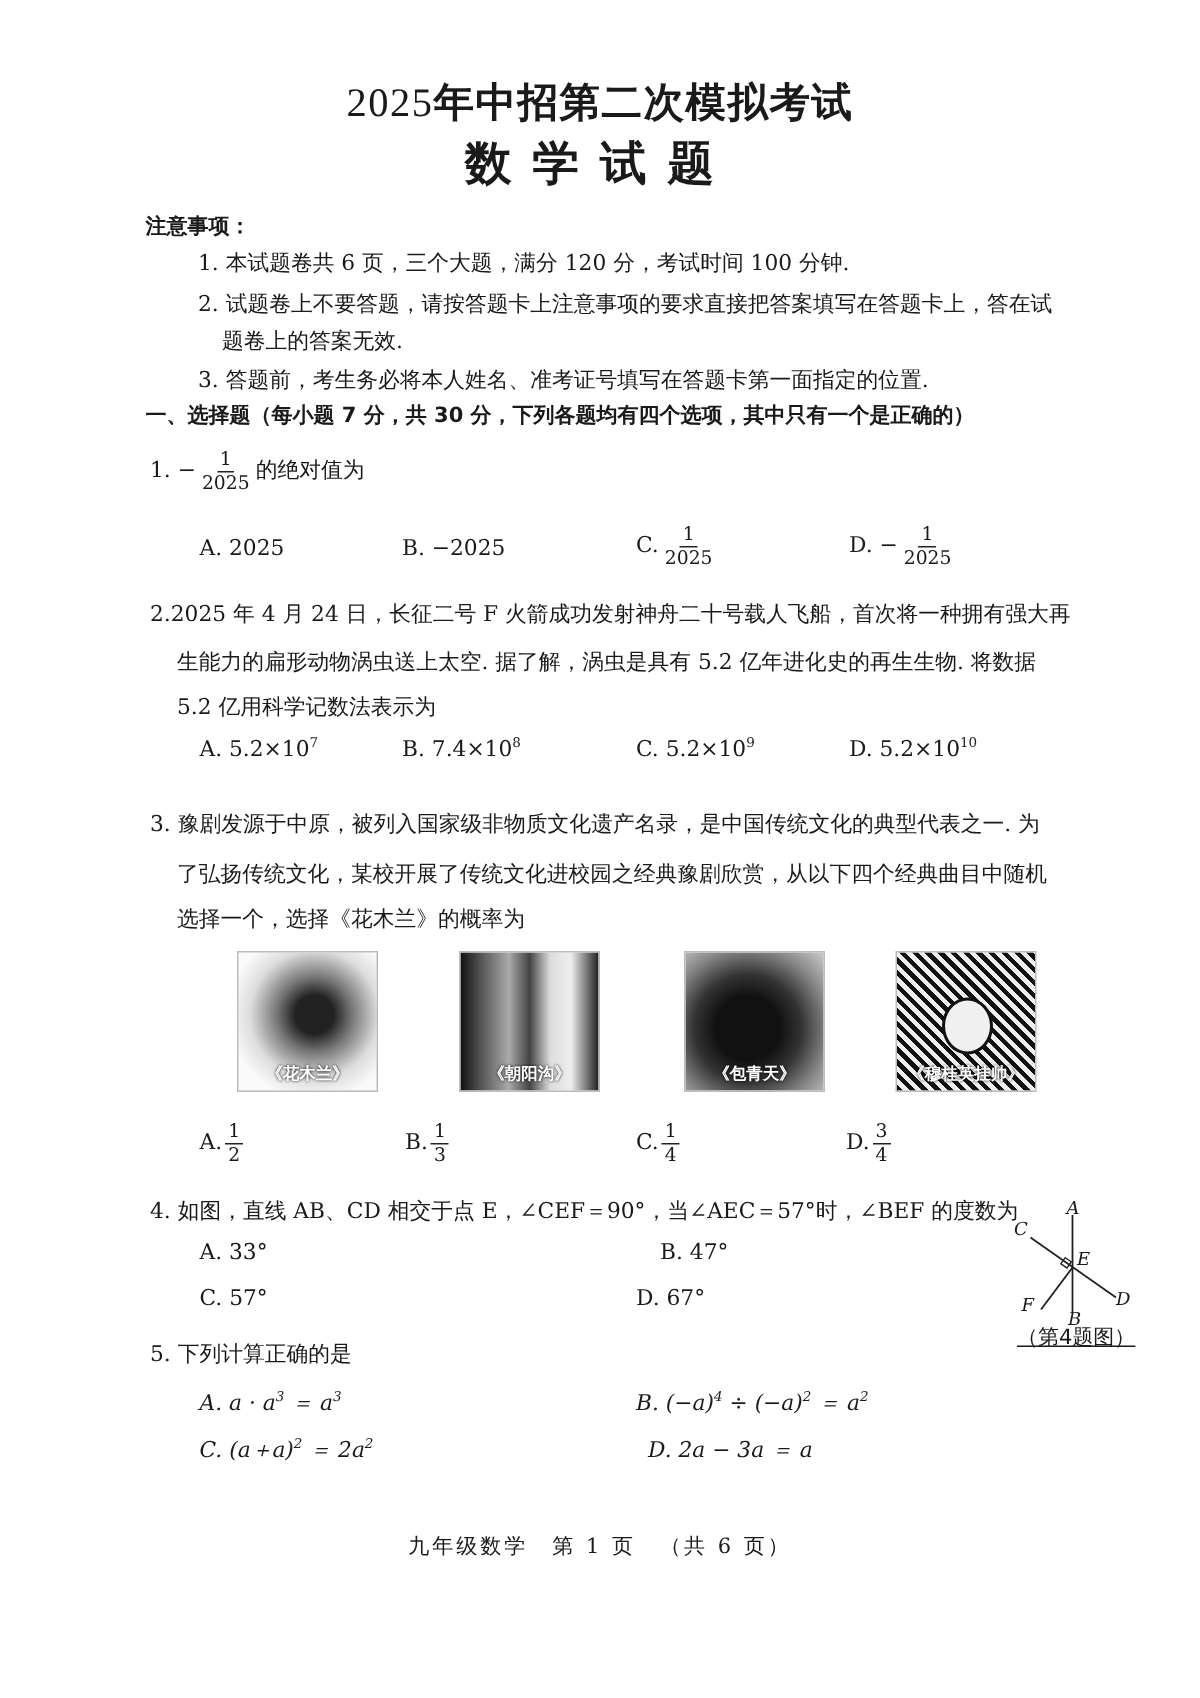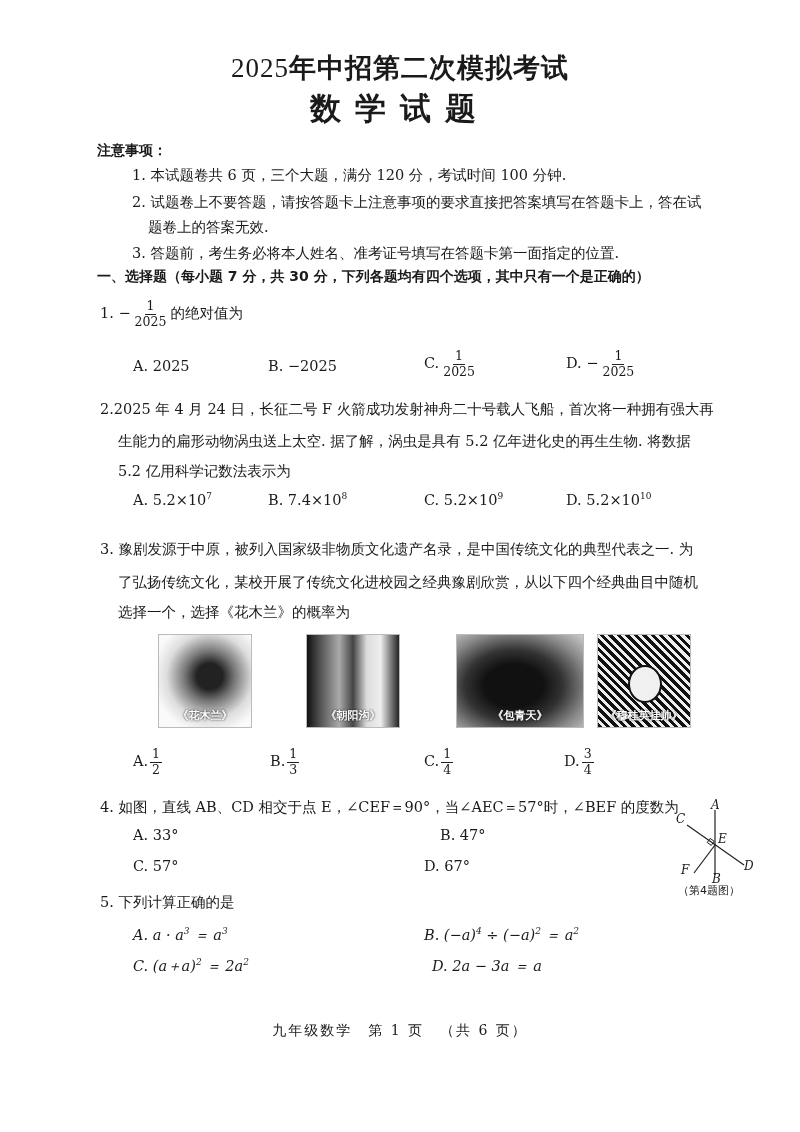"《包青天》" .i3 { padding-left: 34px -> none }
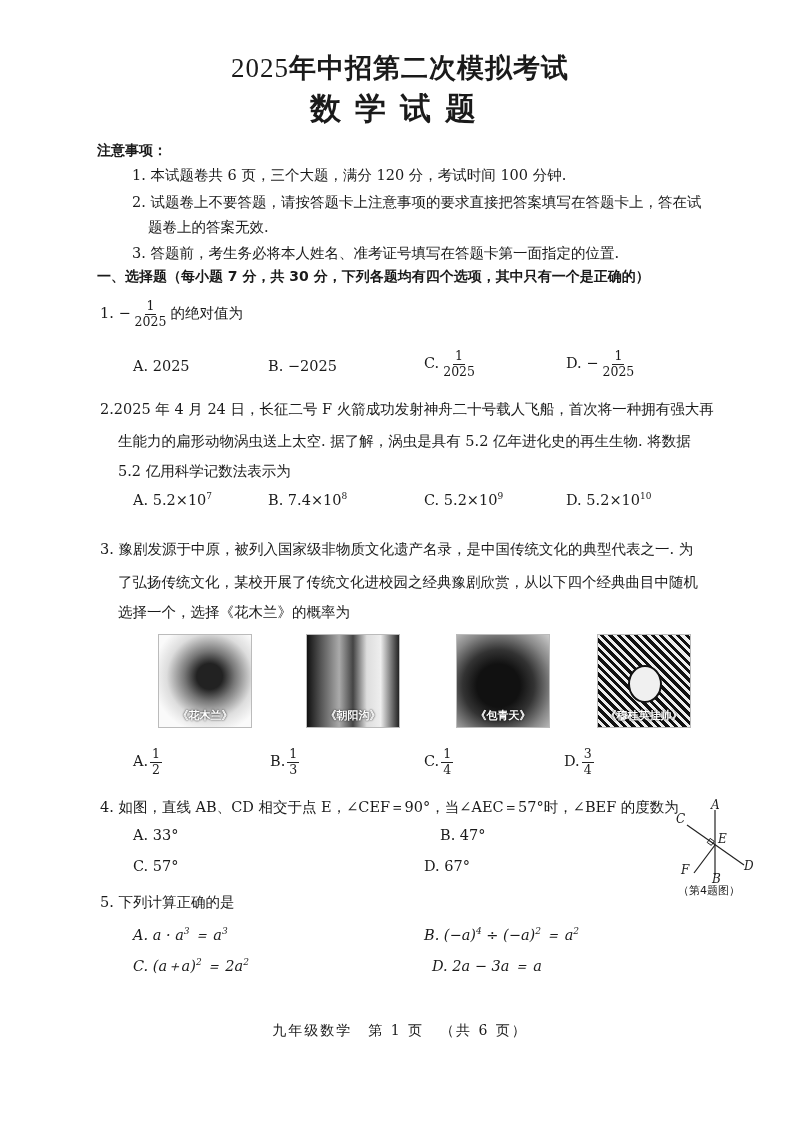"（第4题图）" span.abs { font-size: 11px -> 14px; text-decoration: none -> underline }
